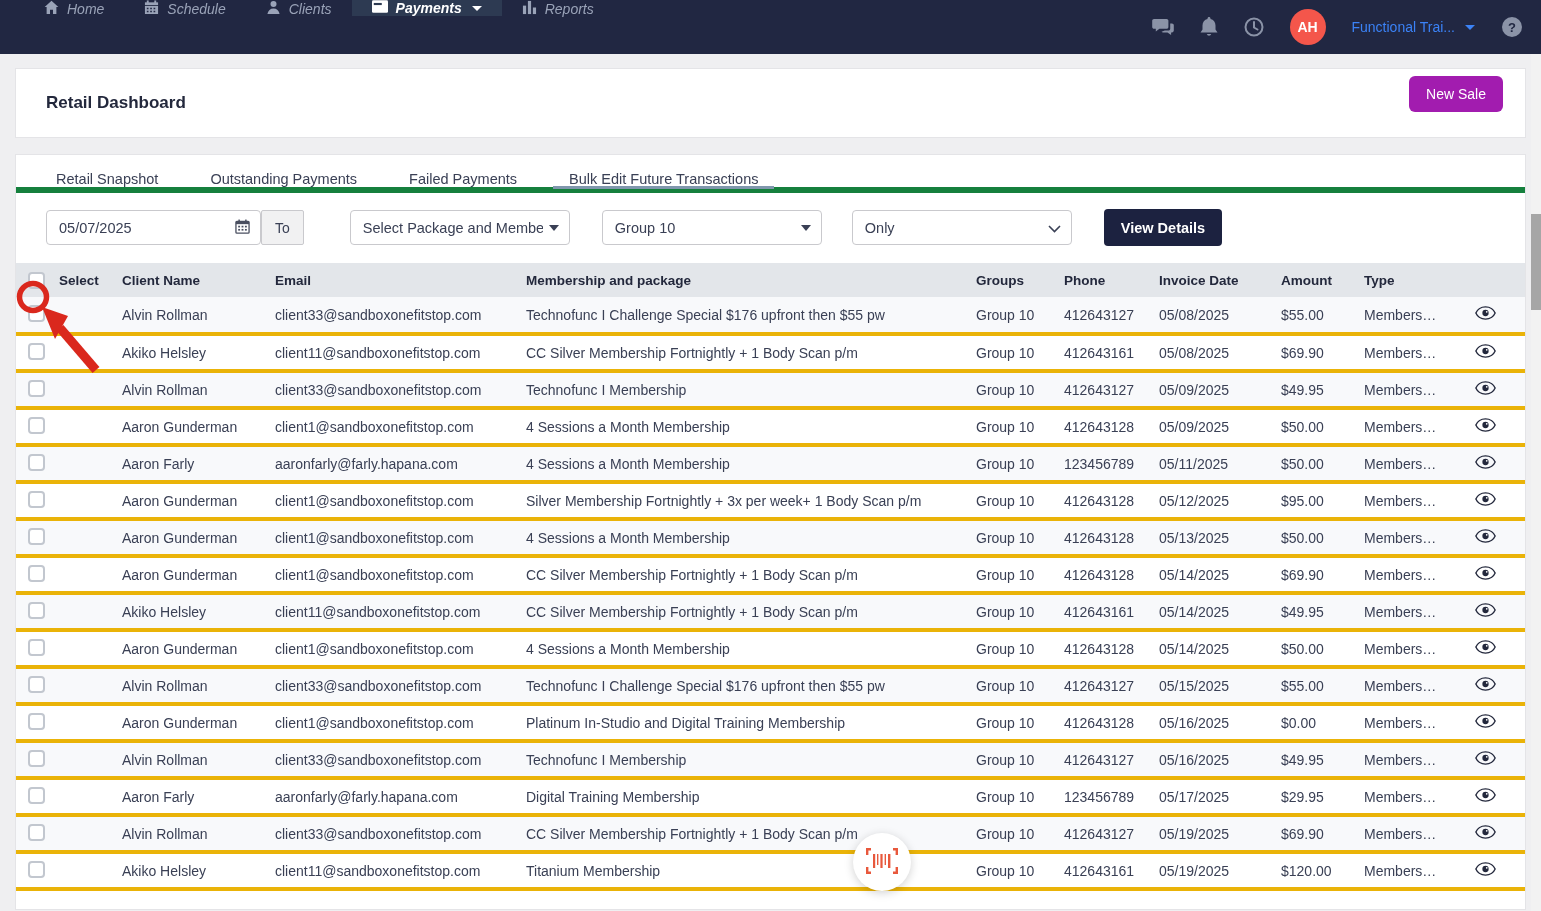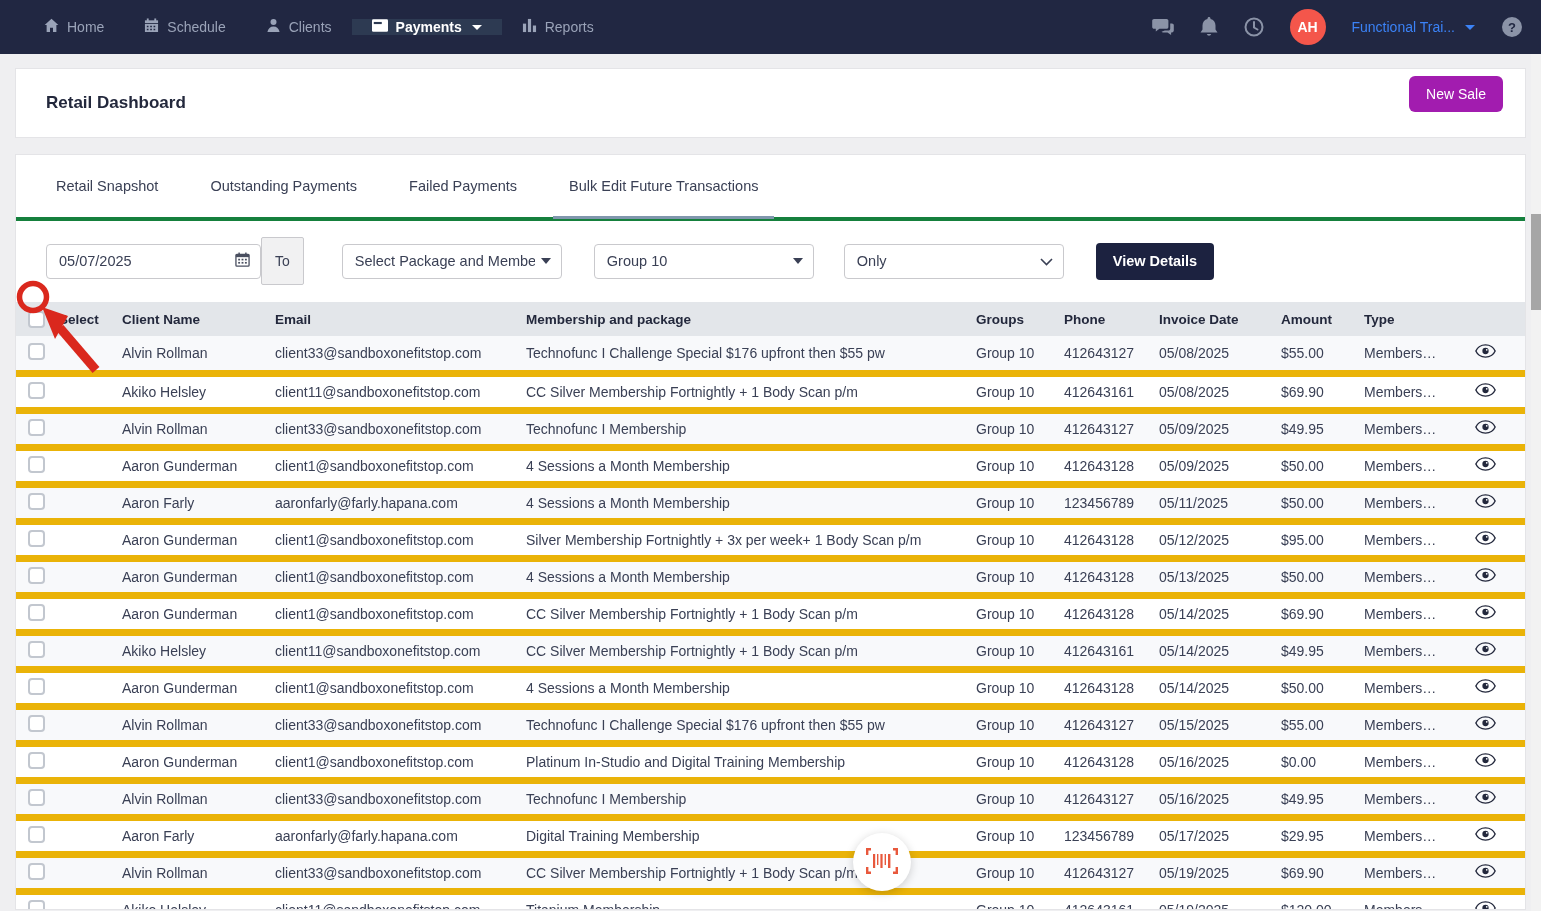"Home" .nav-left { align-items: center -> flex-start; font-style: none -> italic }
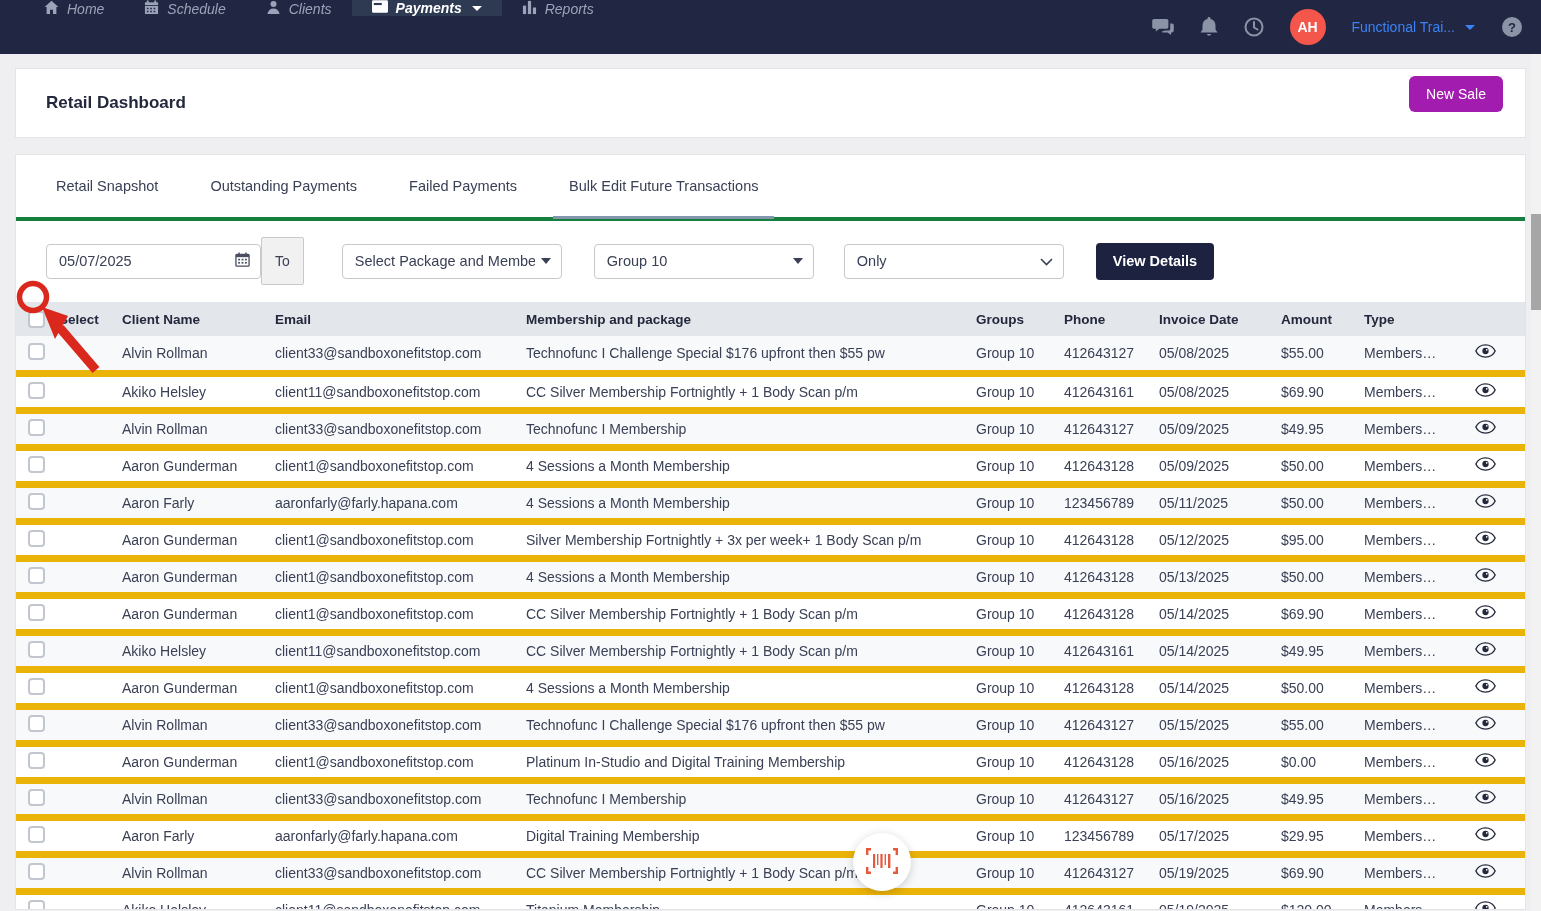"Retail Snapshot" .tabs { align-items: none -> flex-end; border-bottom: 4px solid #15803d -> 6px solid #15803d; height: 66px -> 38px }
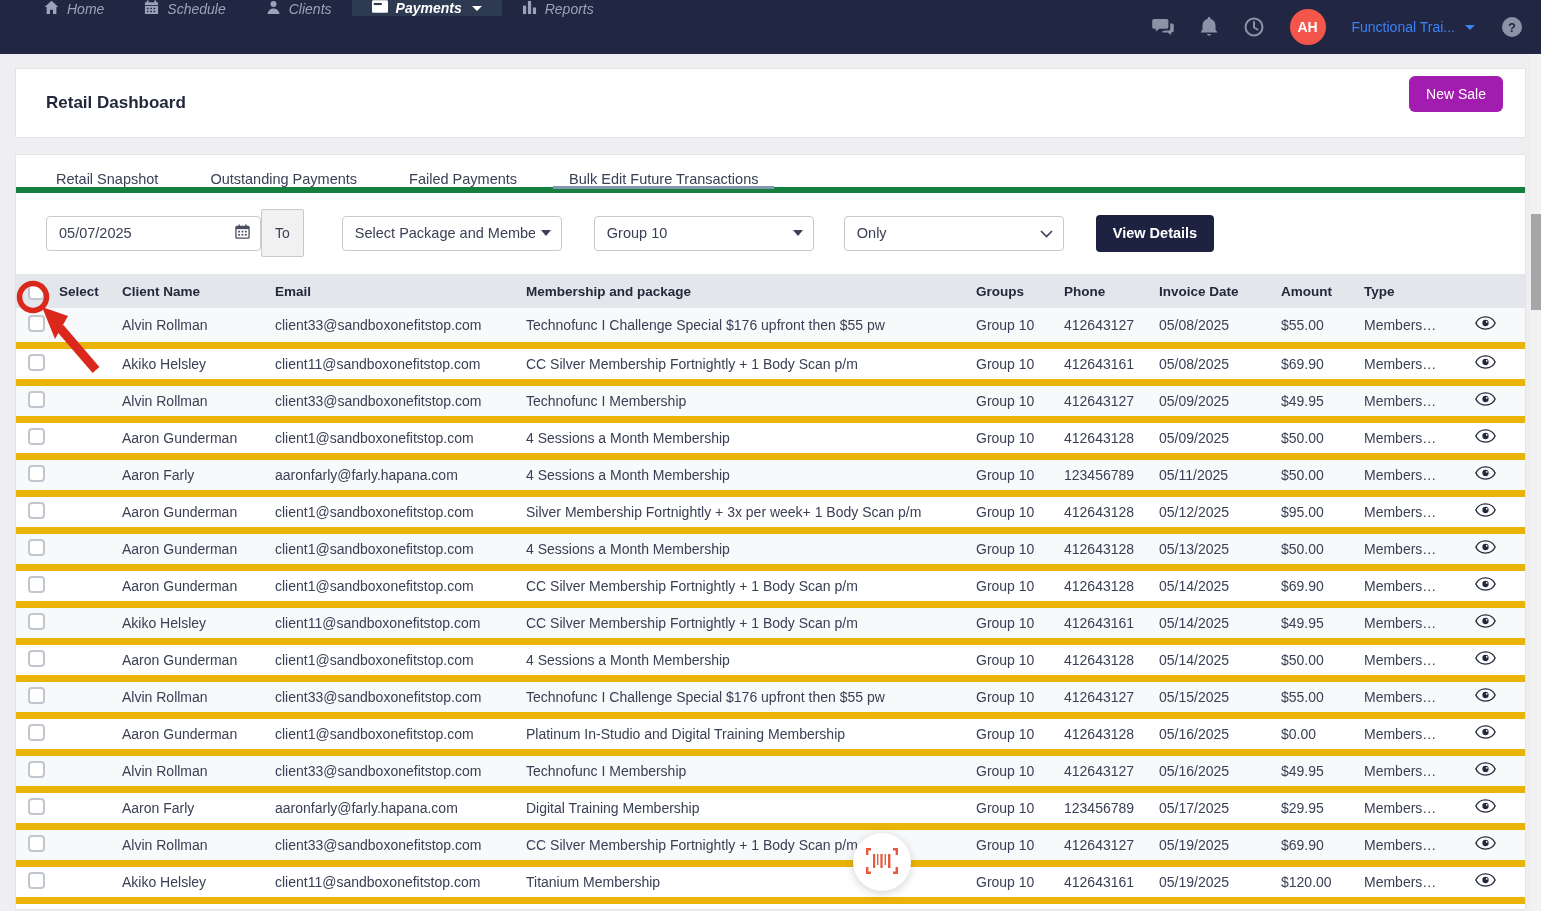"To" .to-box { height: 48px -> 35px; margin: 0 8px 0 0 -> 0 16px 0 0 }
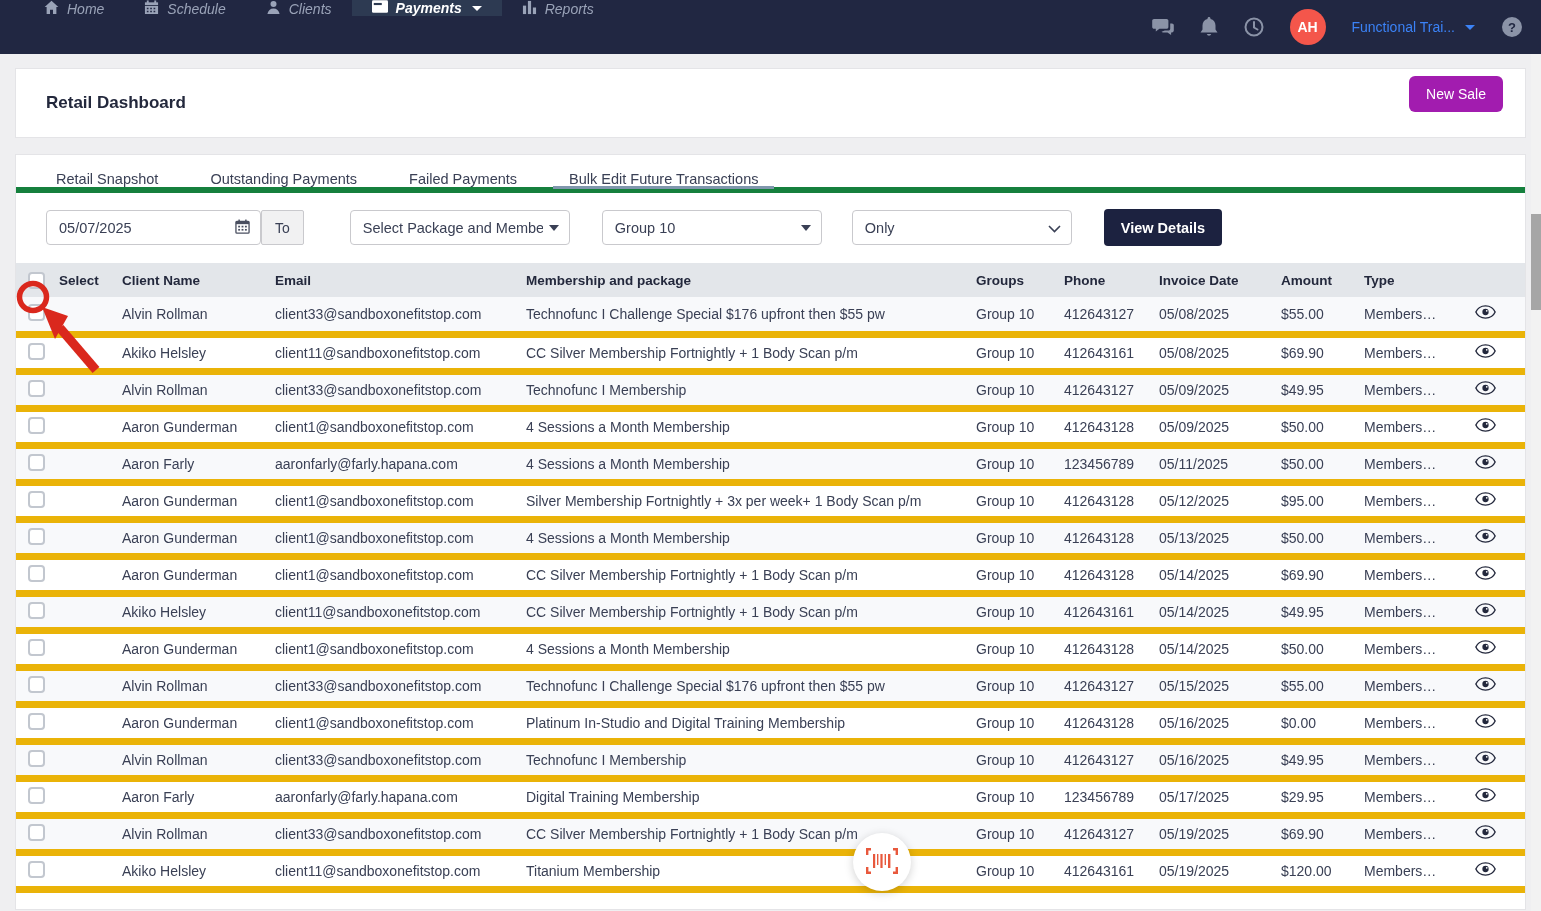"Alvin Rollman" tbody tr { border-bottom: 7px solid #eab308 -> 4px solid #eab308 }
